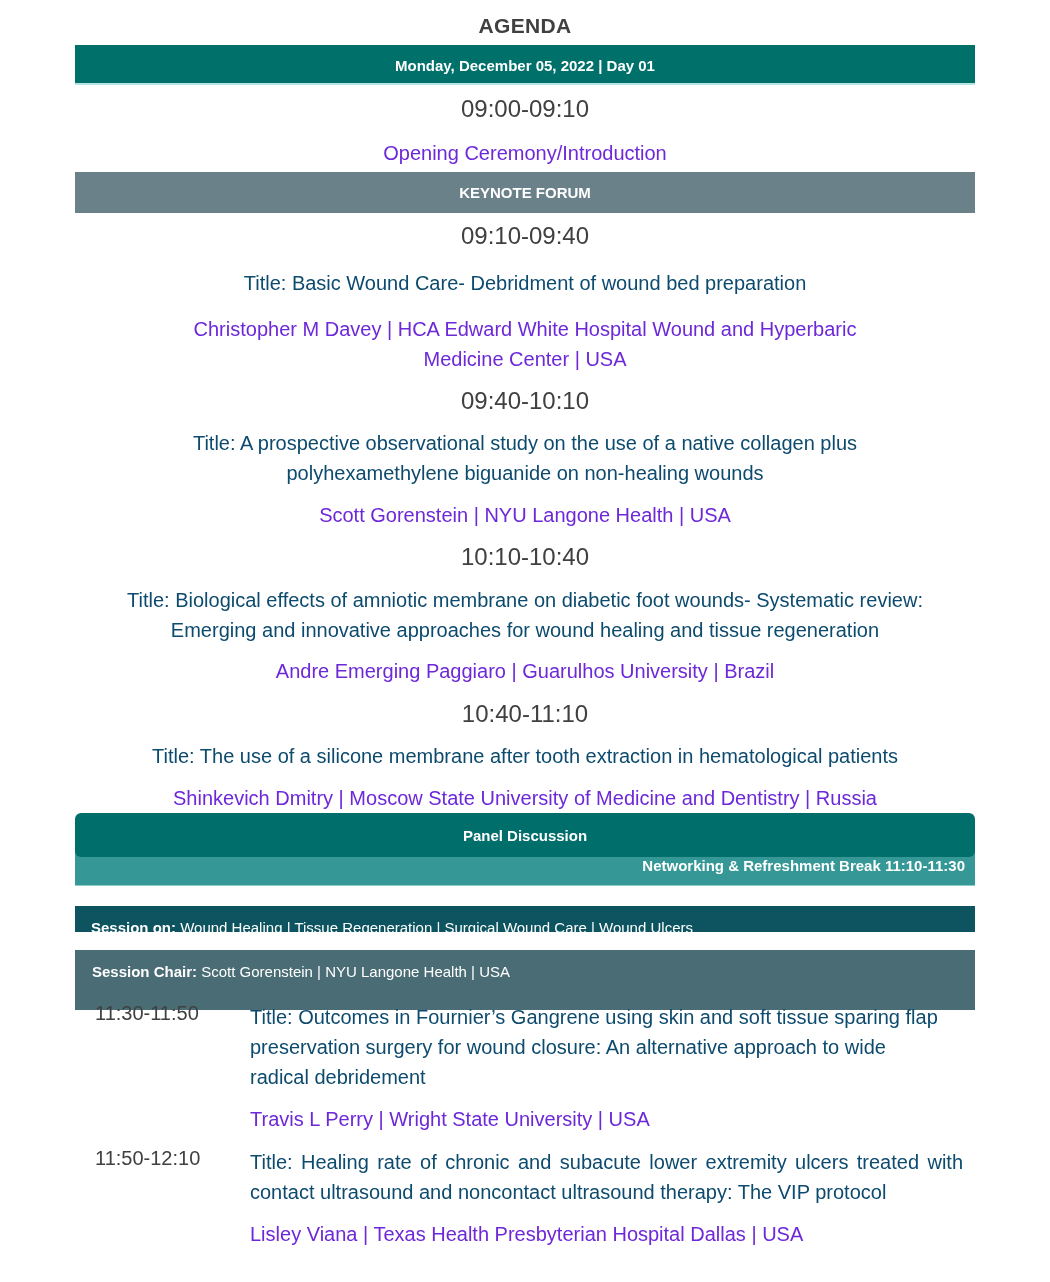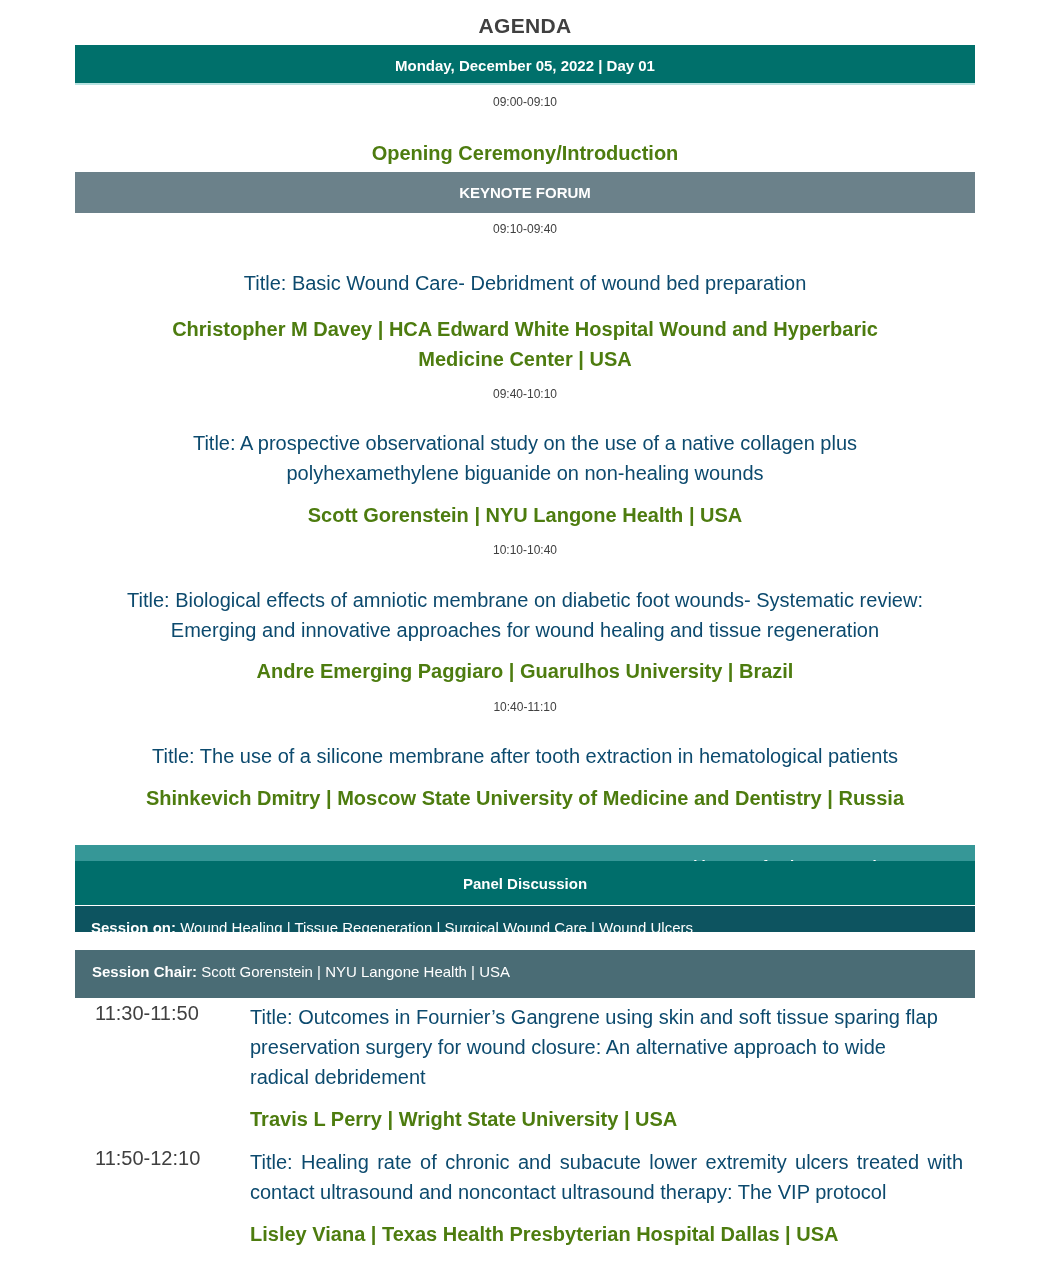"09:00-09:10" .time { font-size: 12px -> 24px }
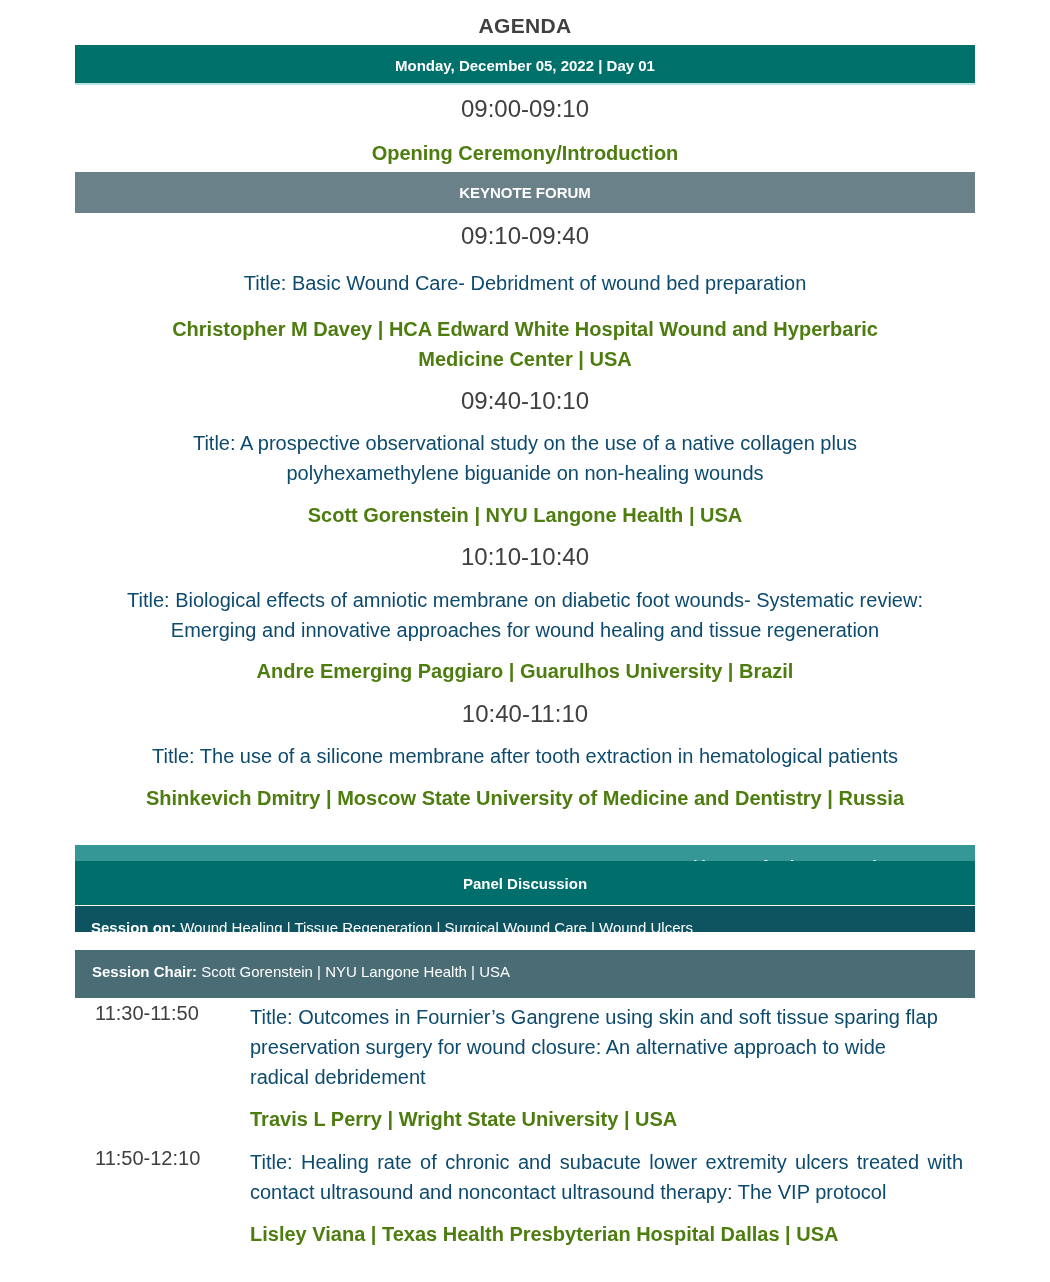"Opening Ceremony/Introduction" .speaker { color: #4d7c0f -> #6d28d9; font-weight: bold -> normal }
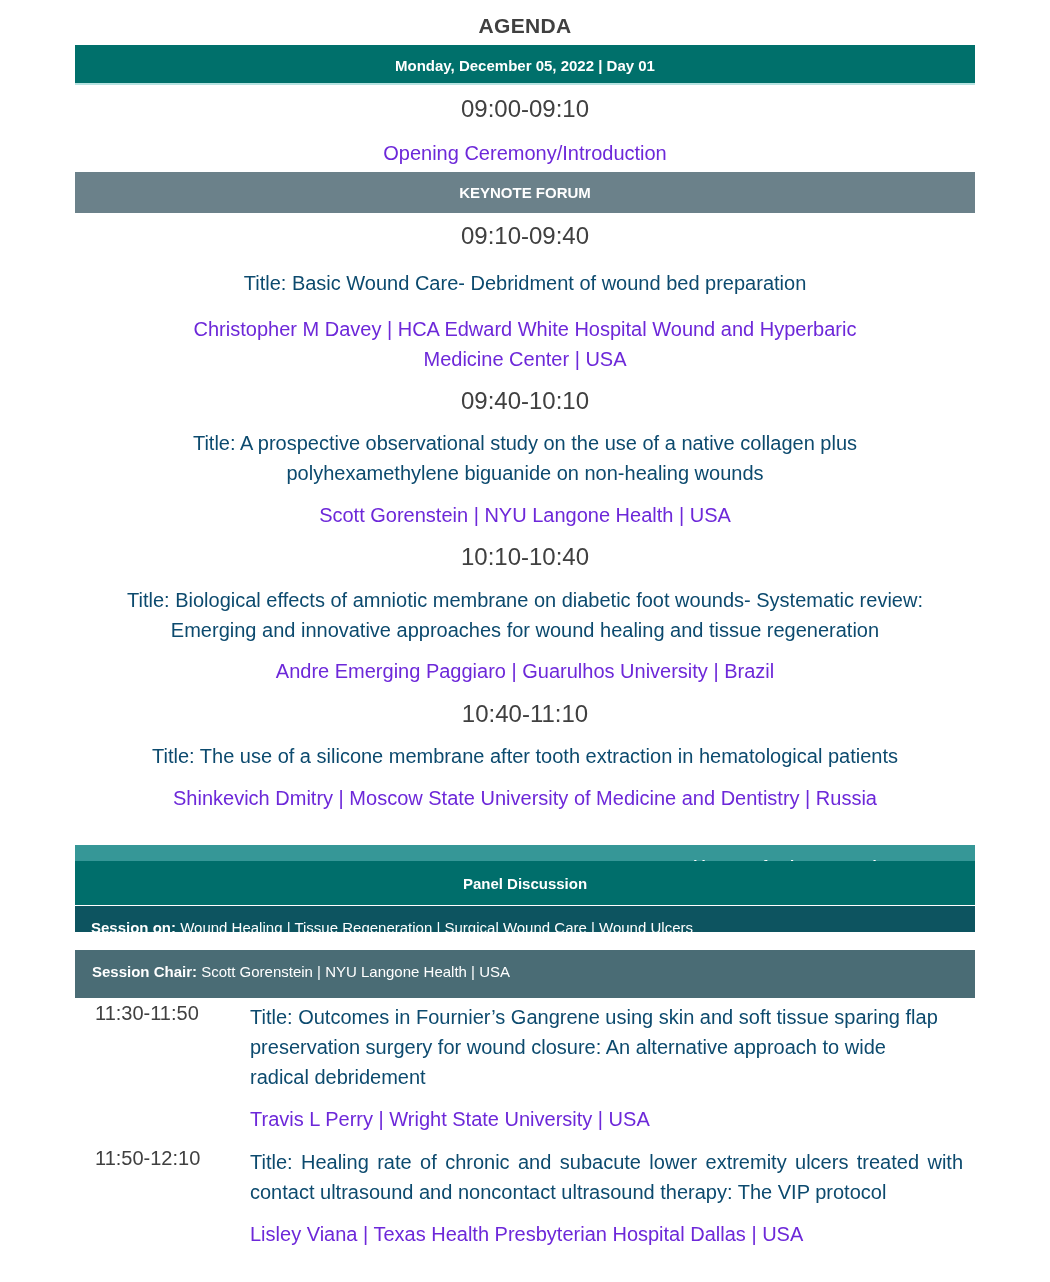"Panel Discussion" div.row { border-radius: none -> 6px; top: 861px -> 813px }
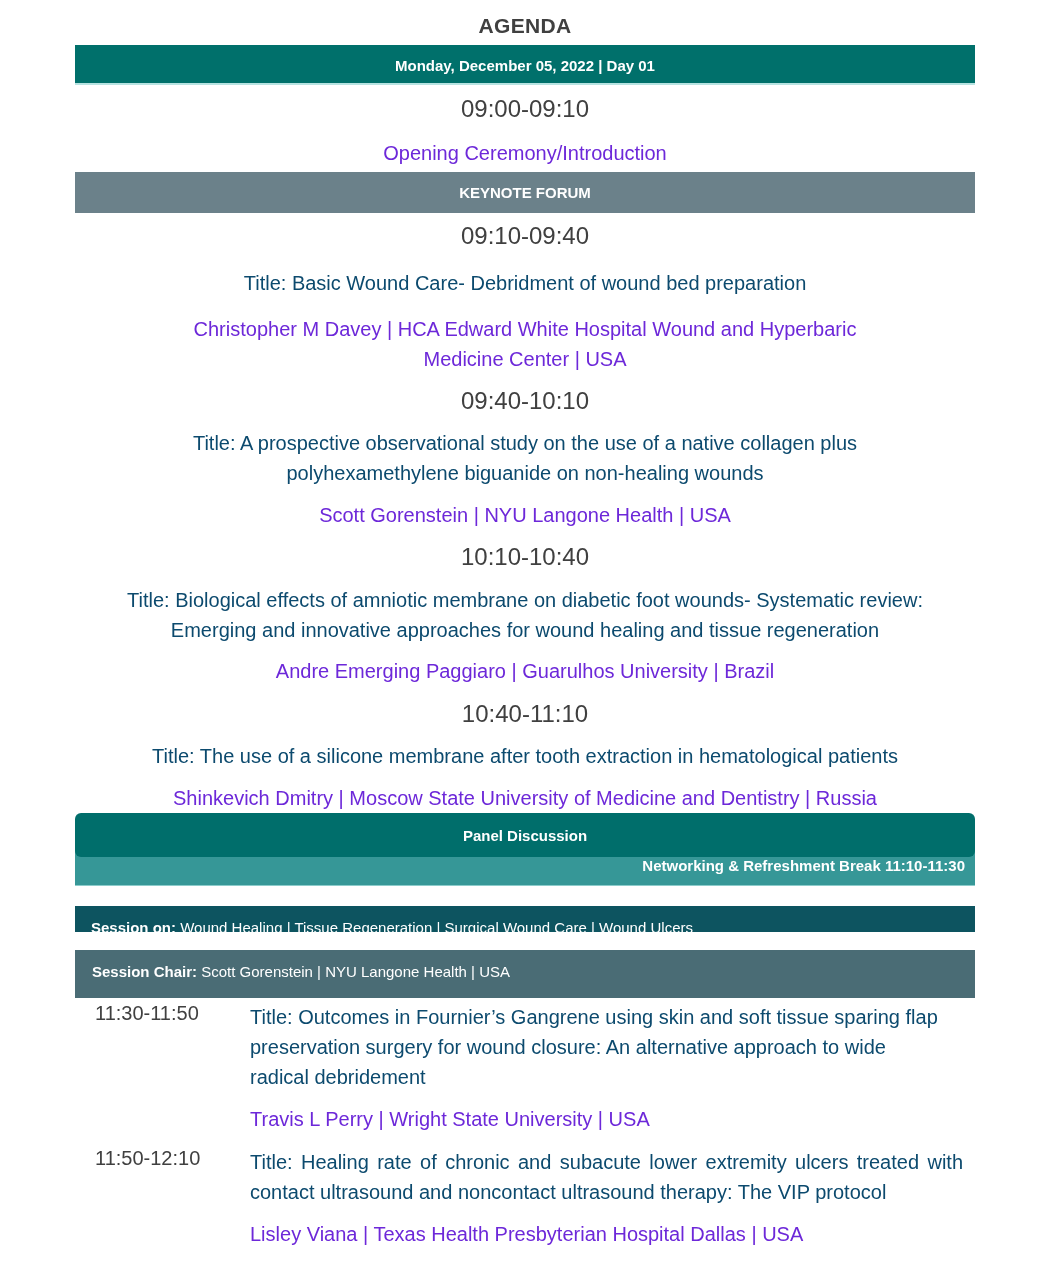"Session Chair: Scott Gorenstein |" .bar-chair { height: 48px -> 60px }
